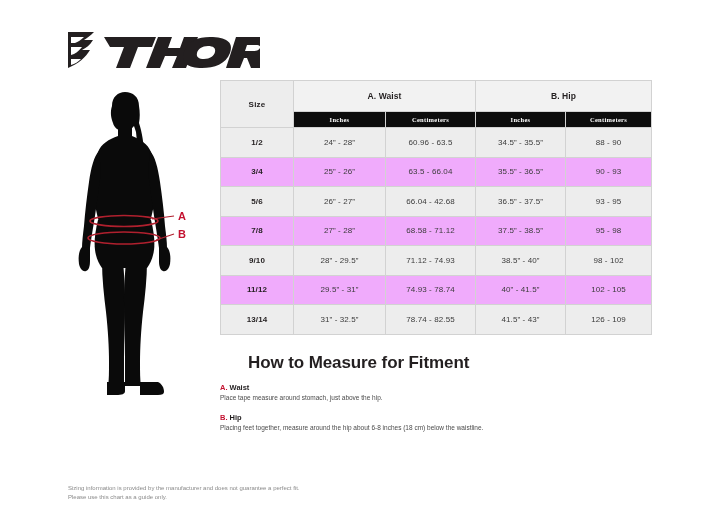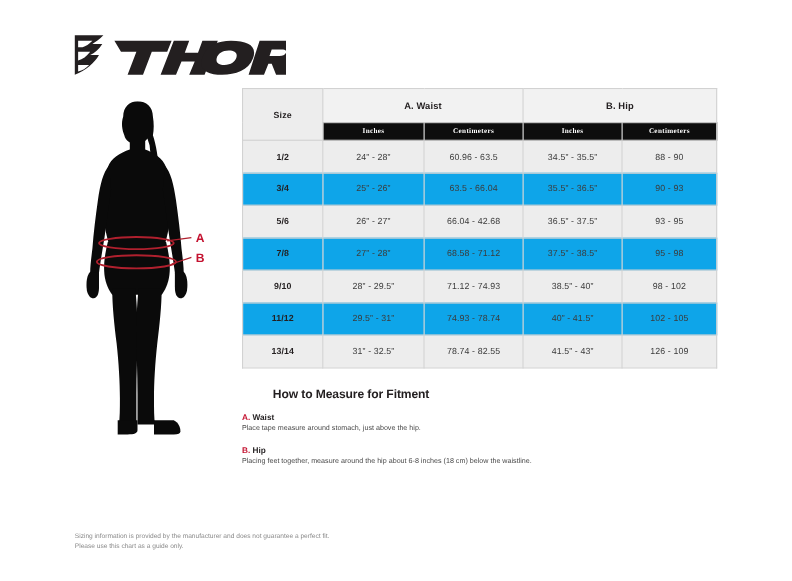"3/4" tbody tr.plain td { background: #0ea5e9 -> #f0abfc }
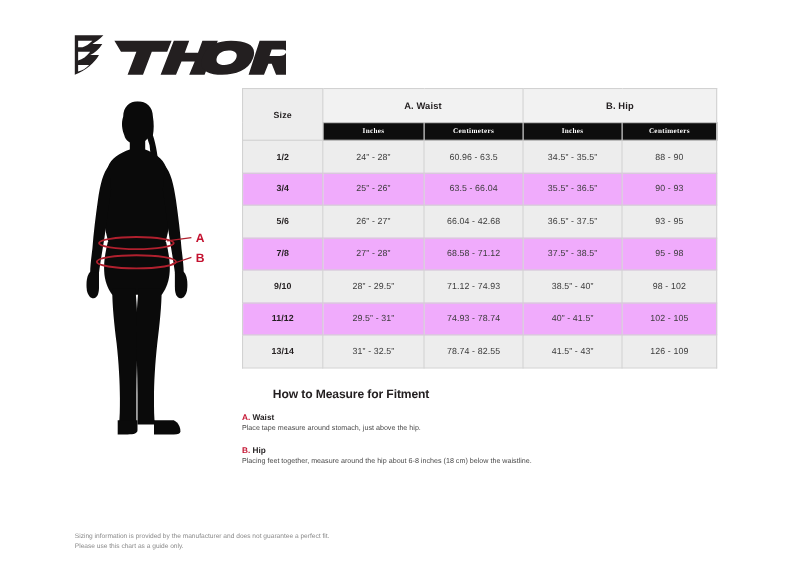"How to Measure for Fitment" #howto h2 { font-size: 11px -> 17px }
